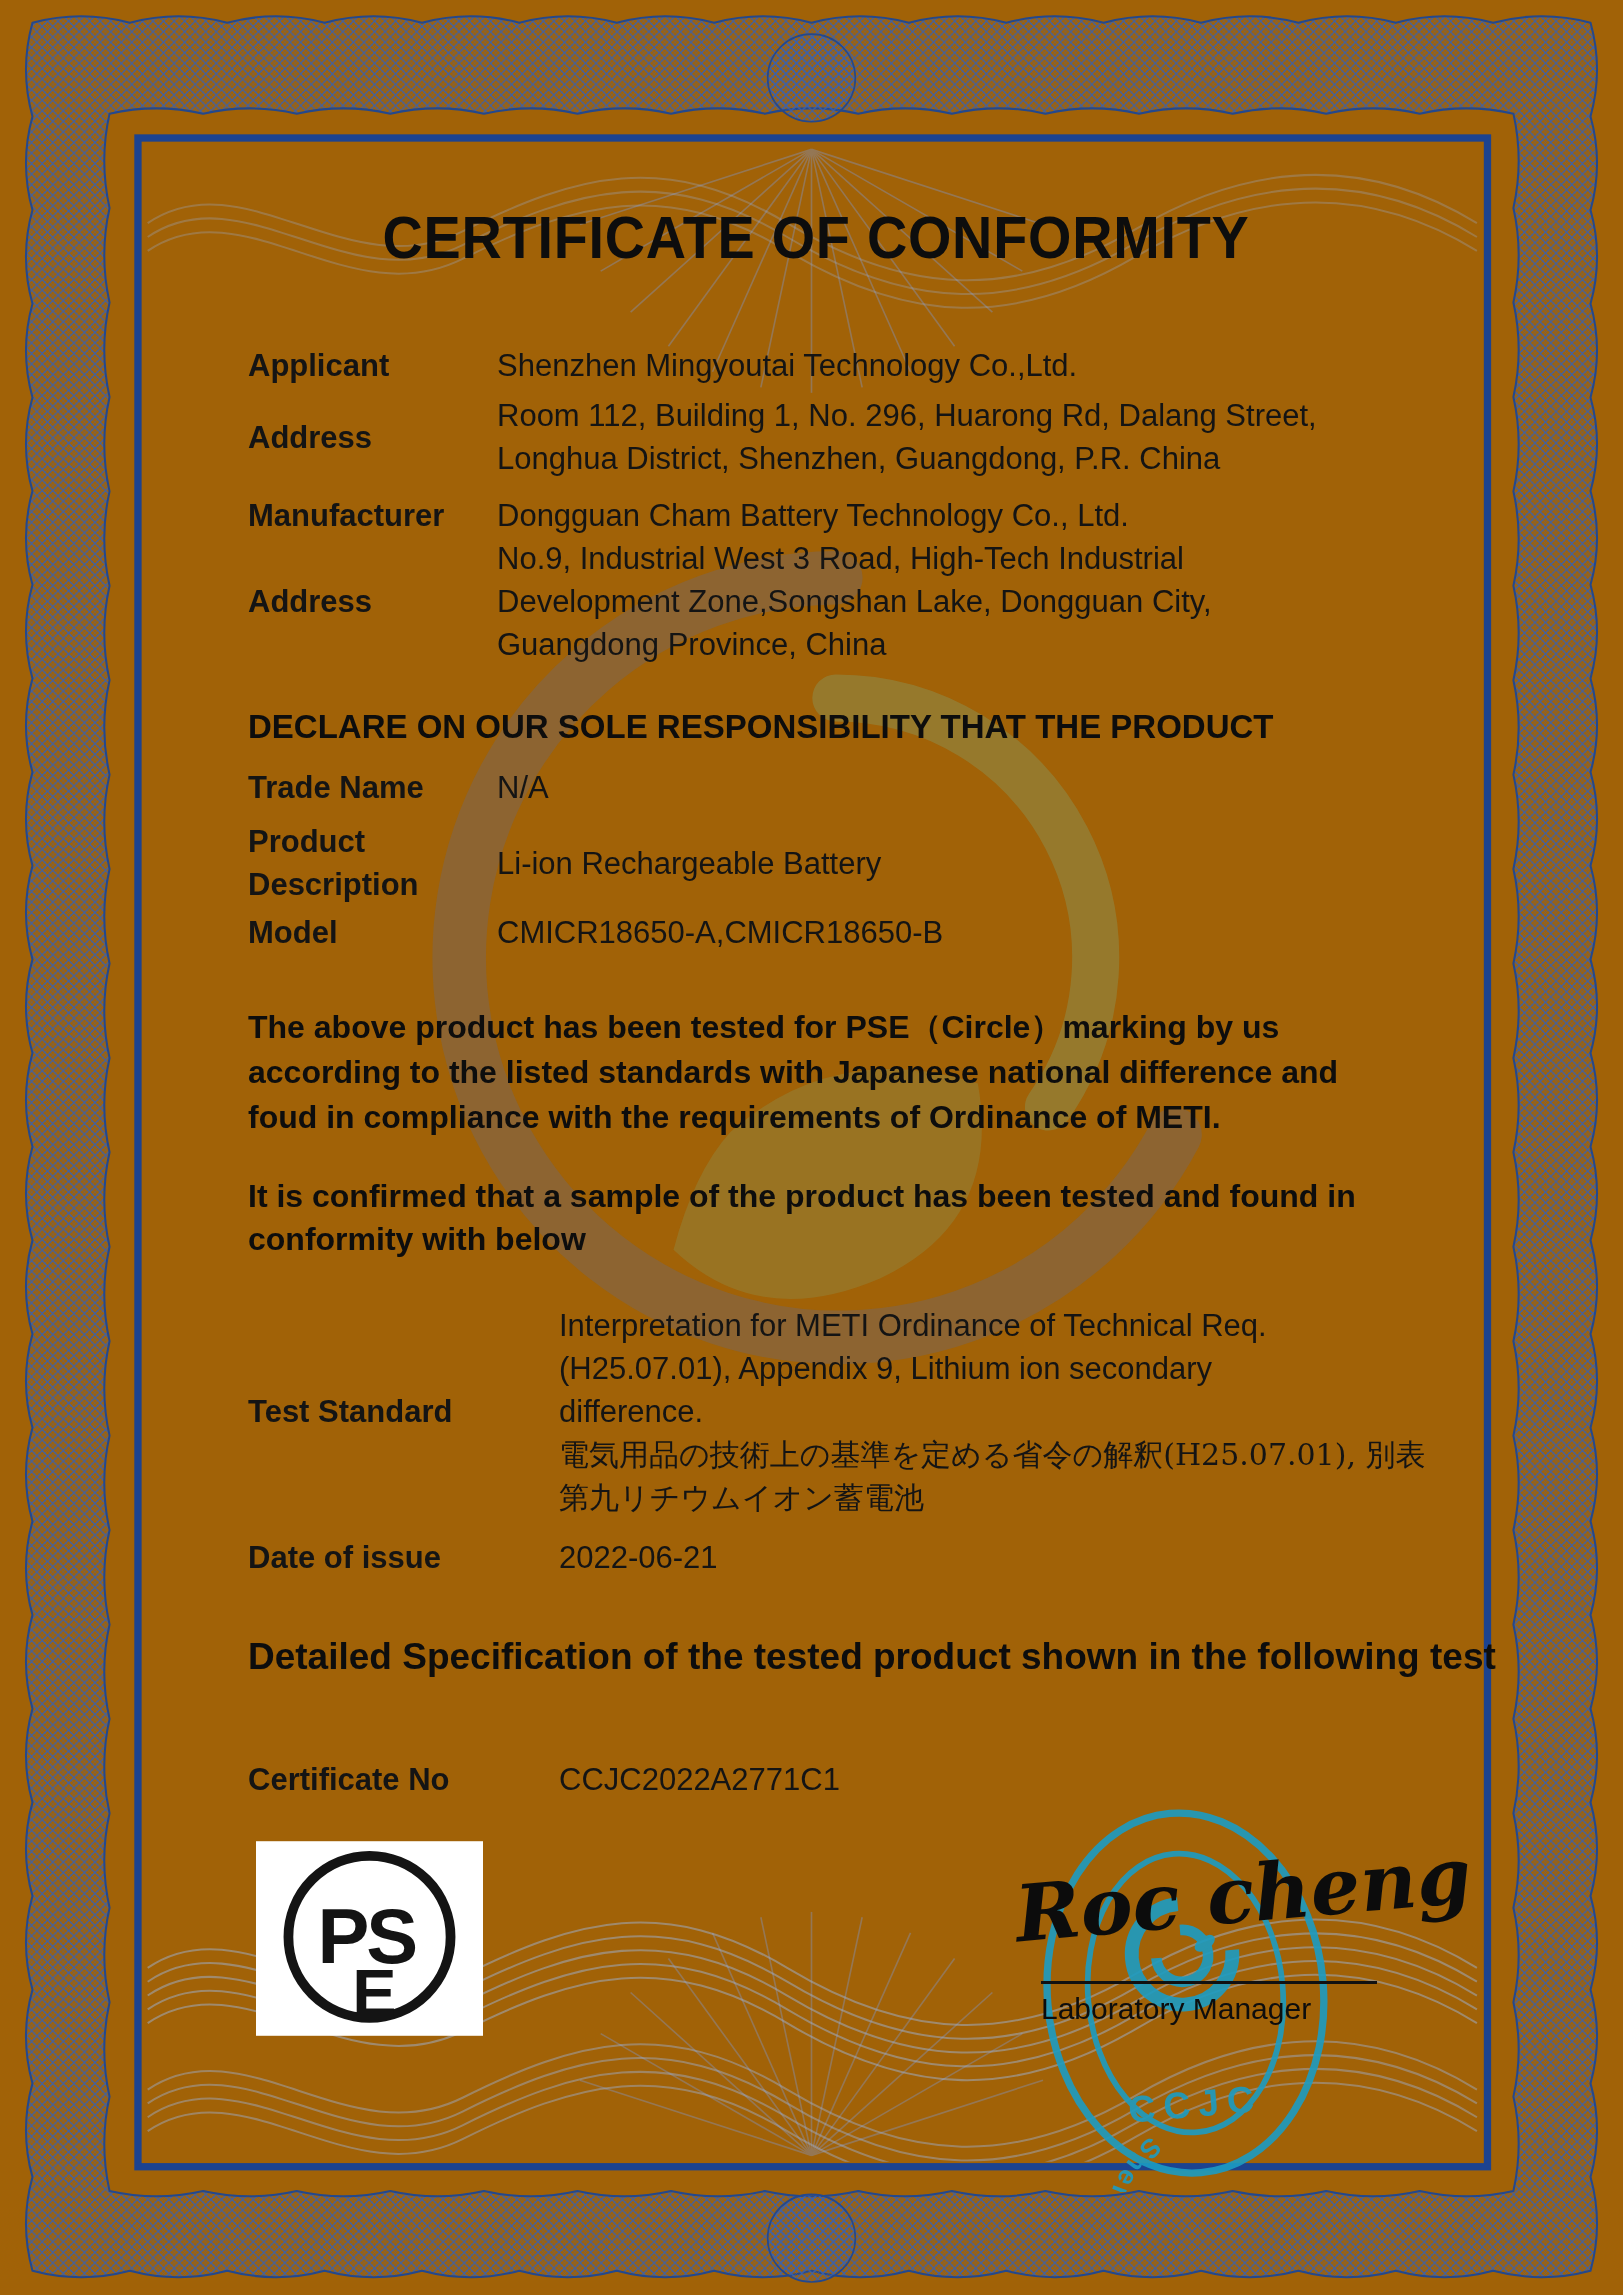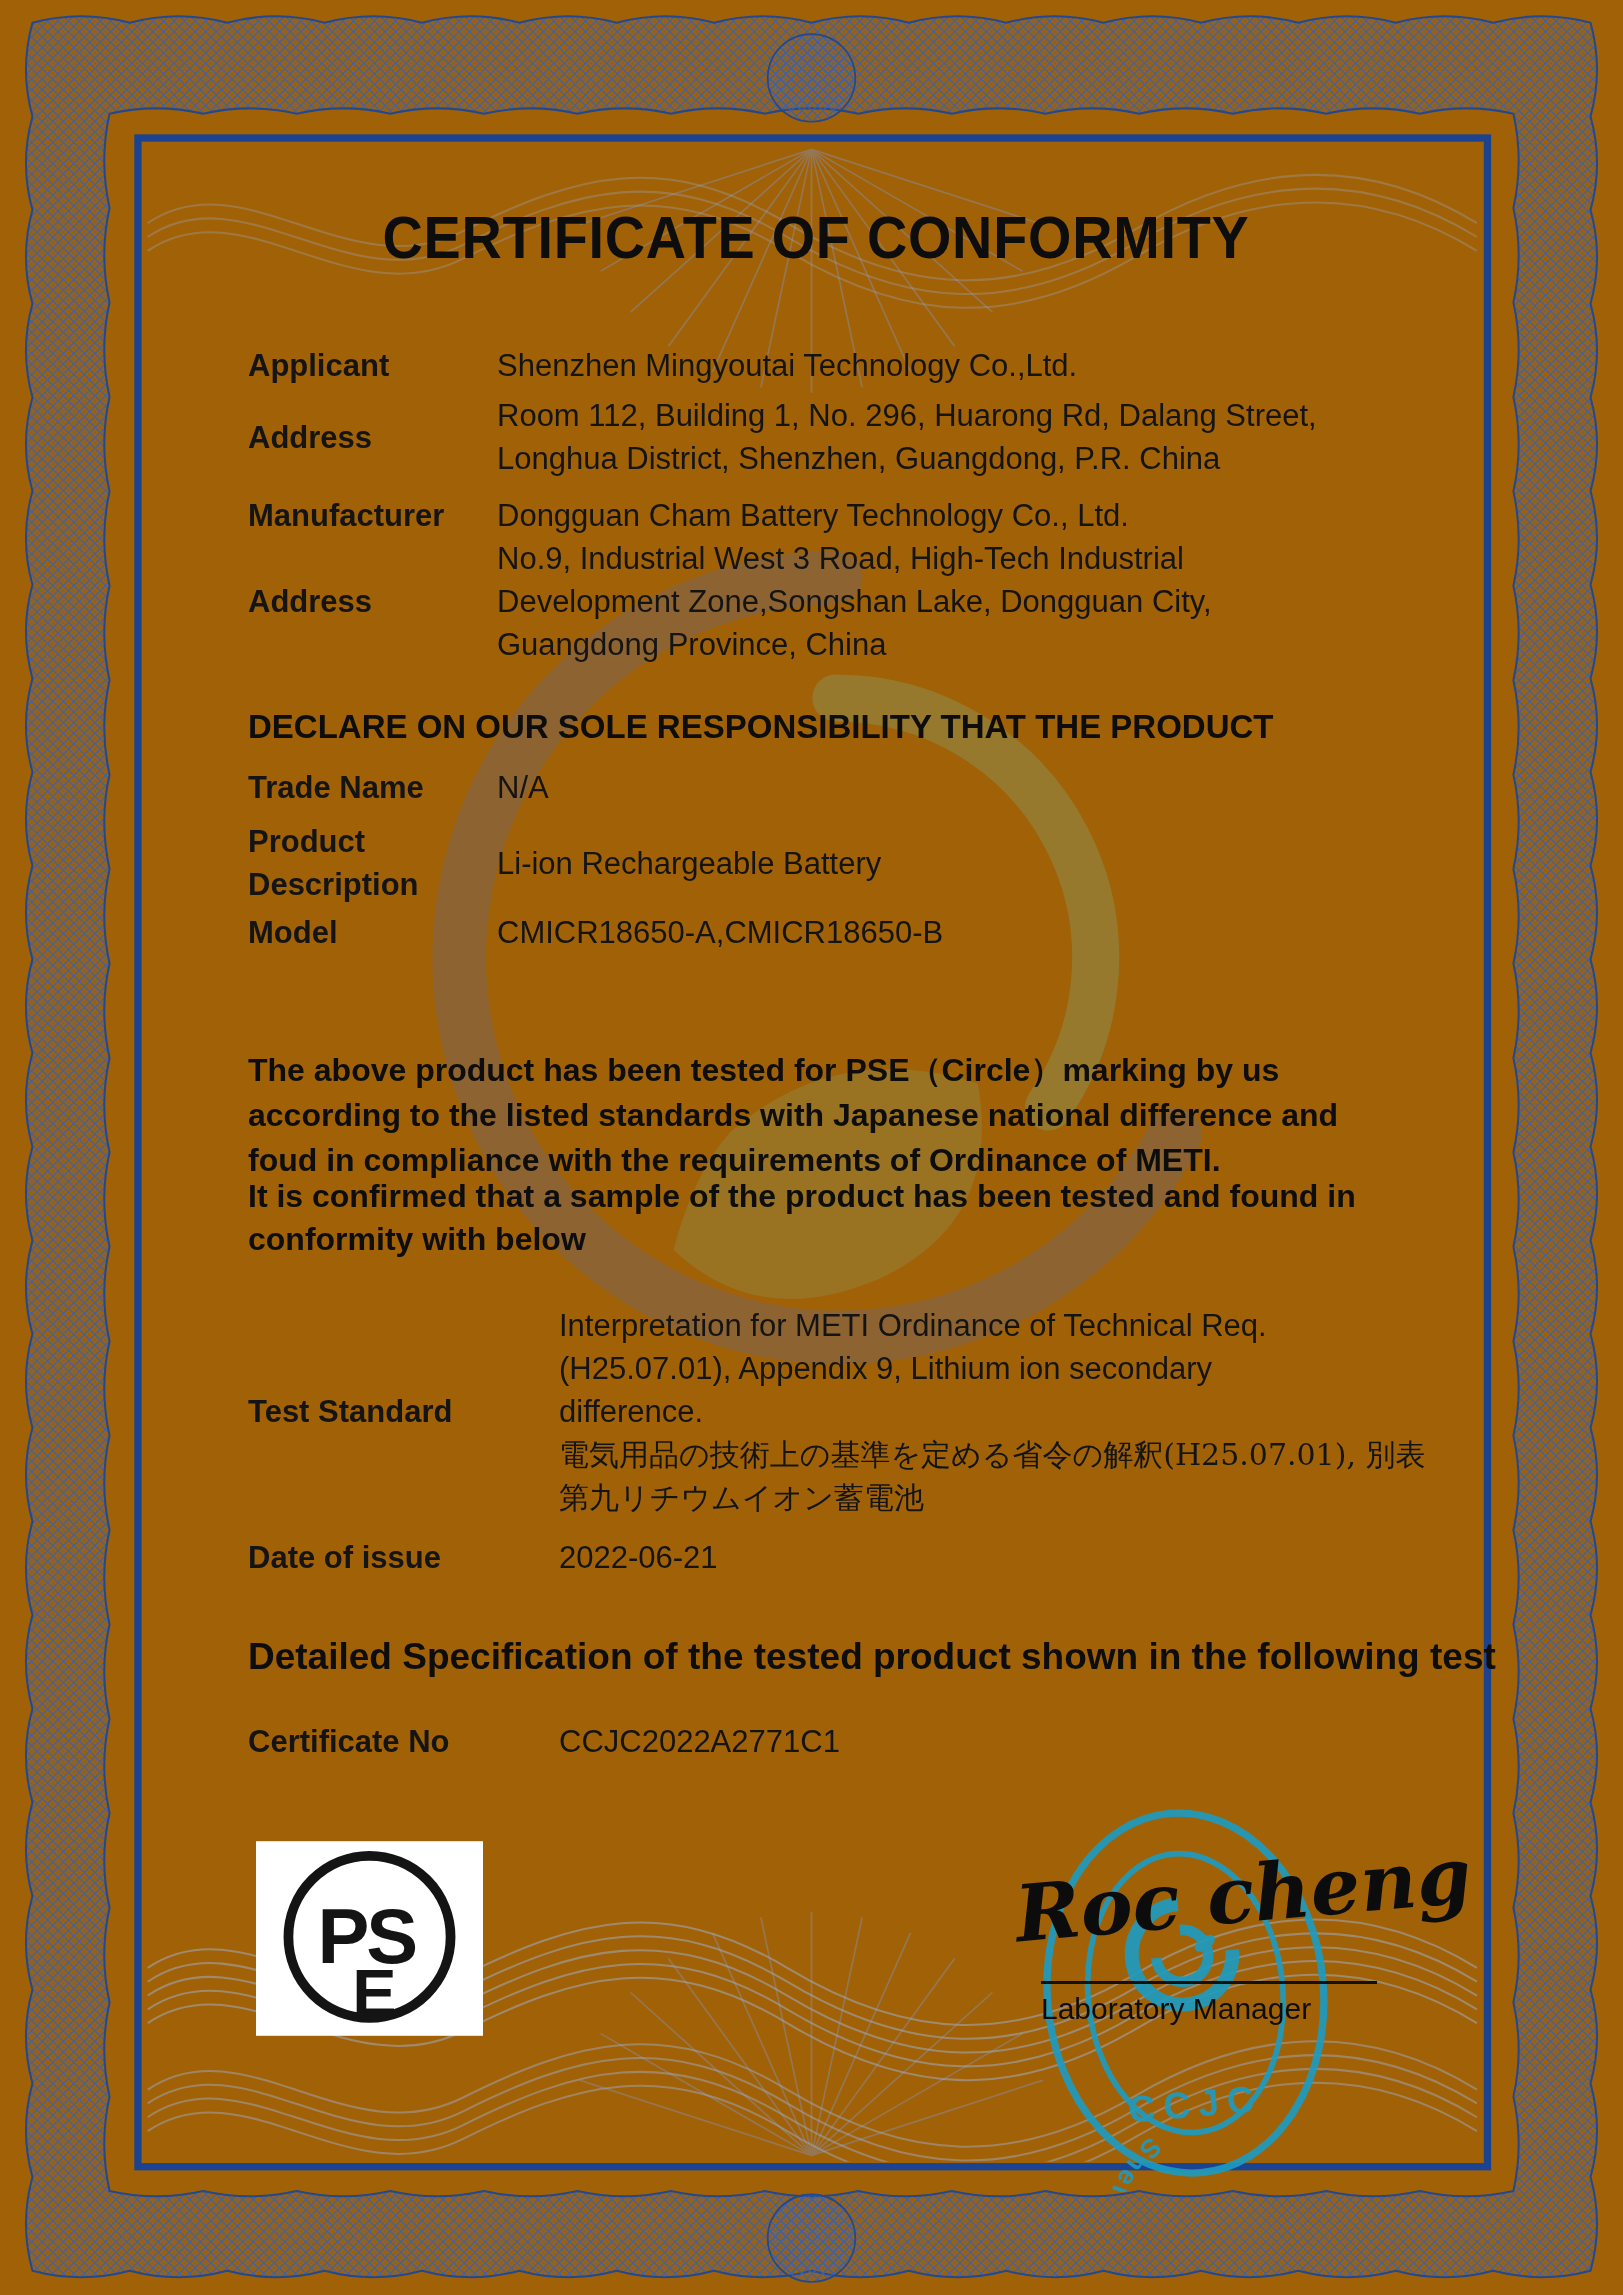"The above product has been" div.para { top: 1048px -> 1005px }
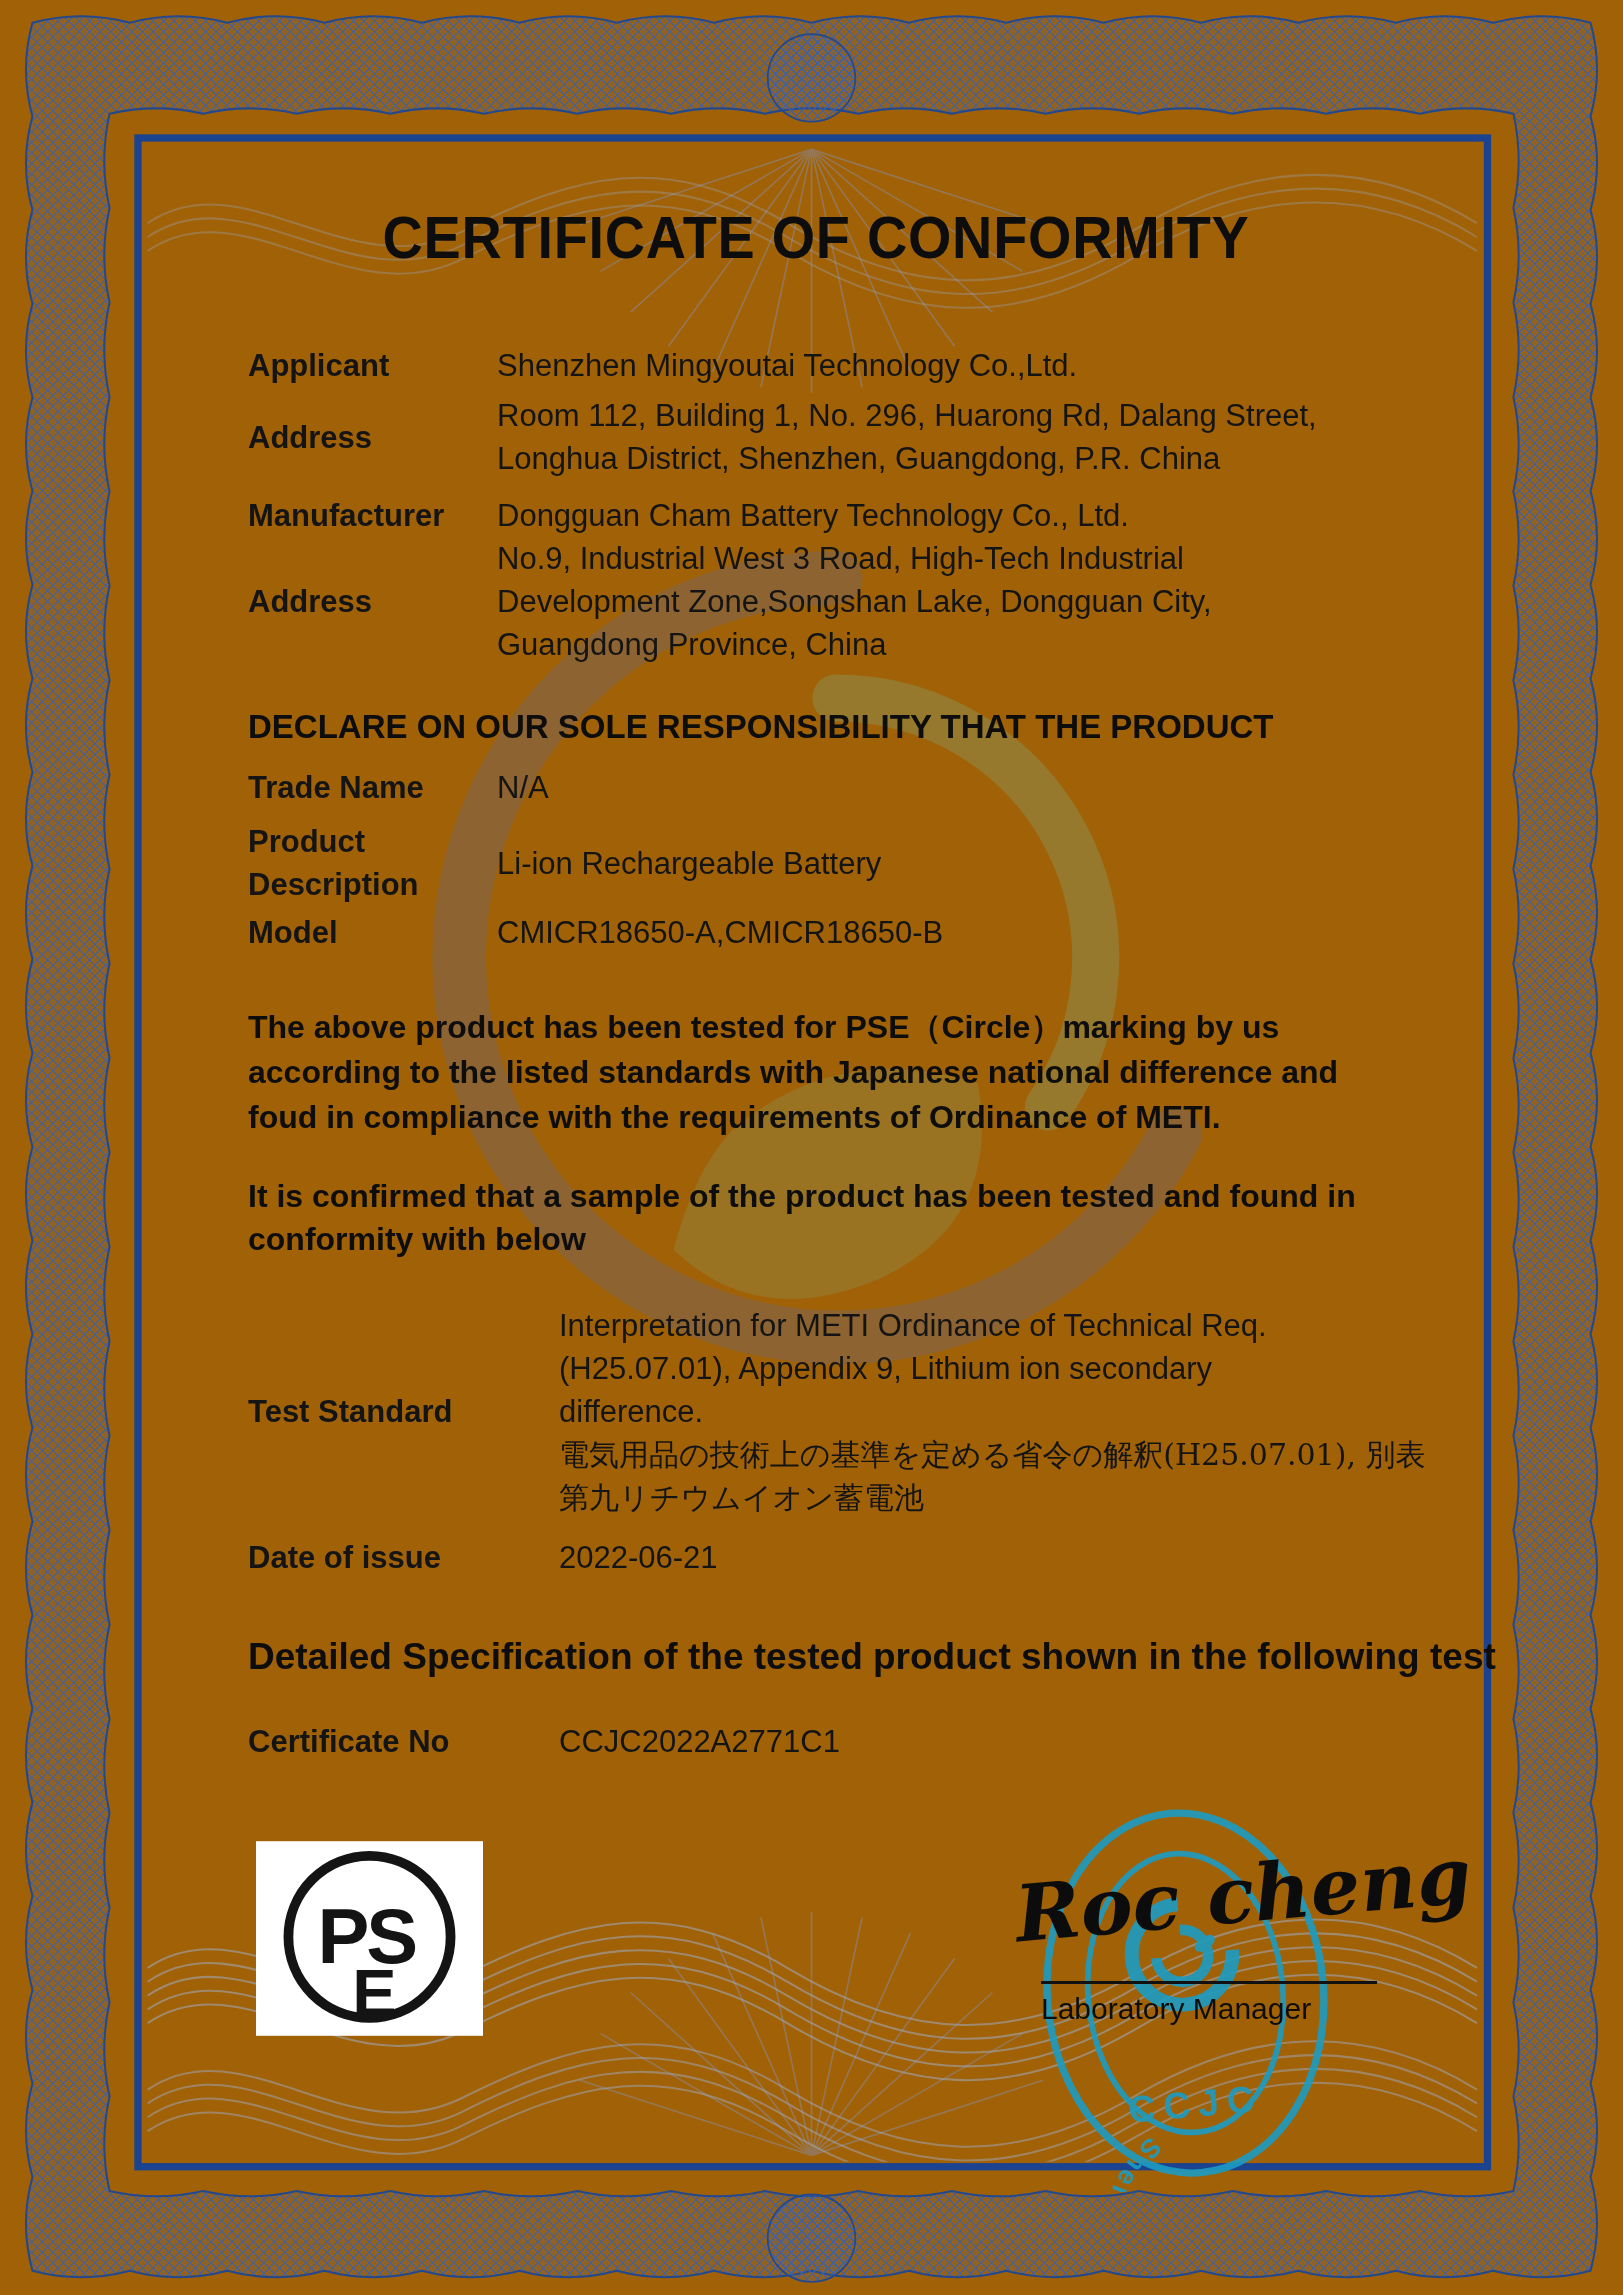"Certificate No" div.row { top: 1720px -> 1758px }
